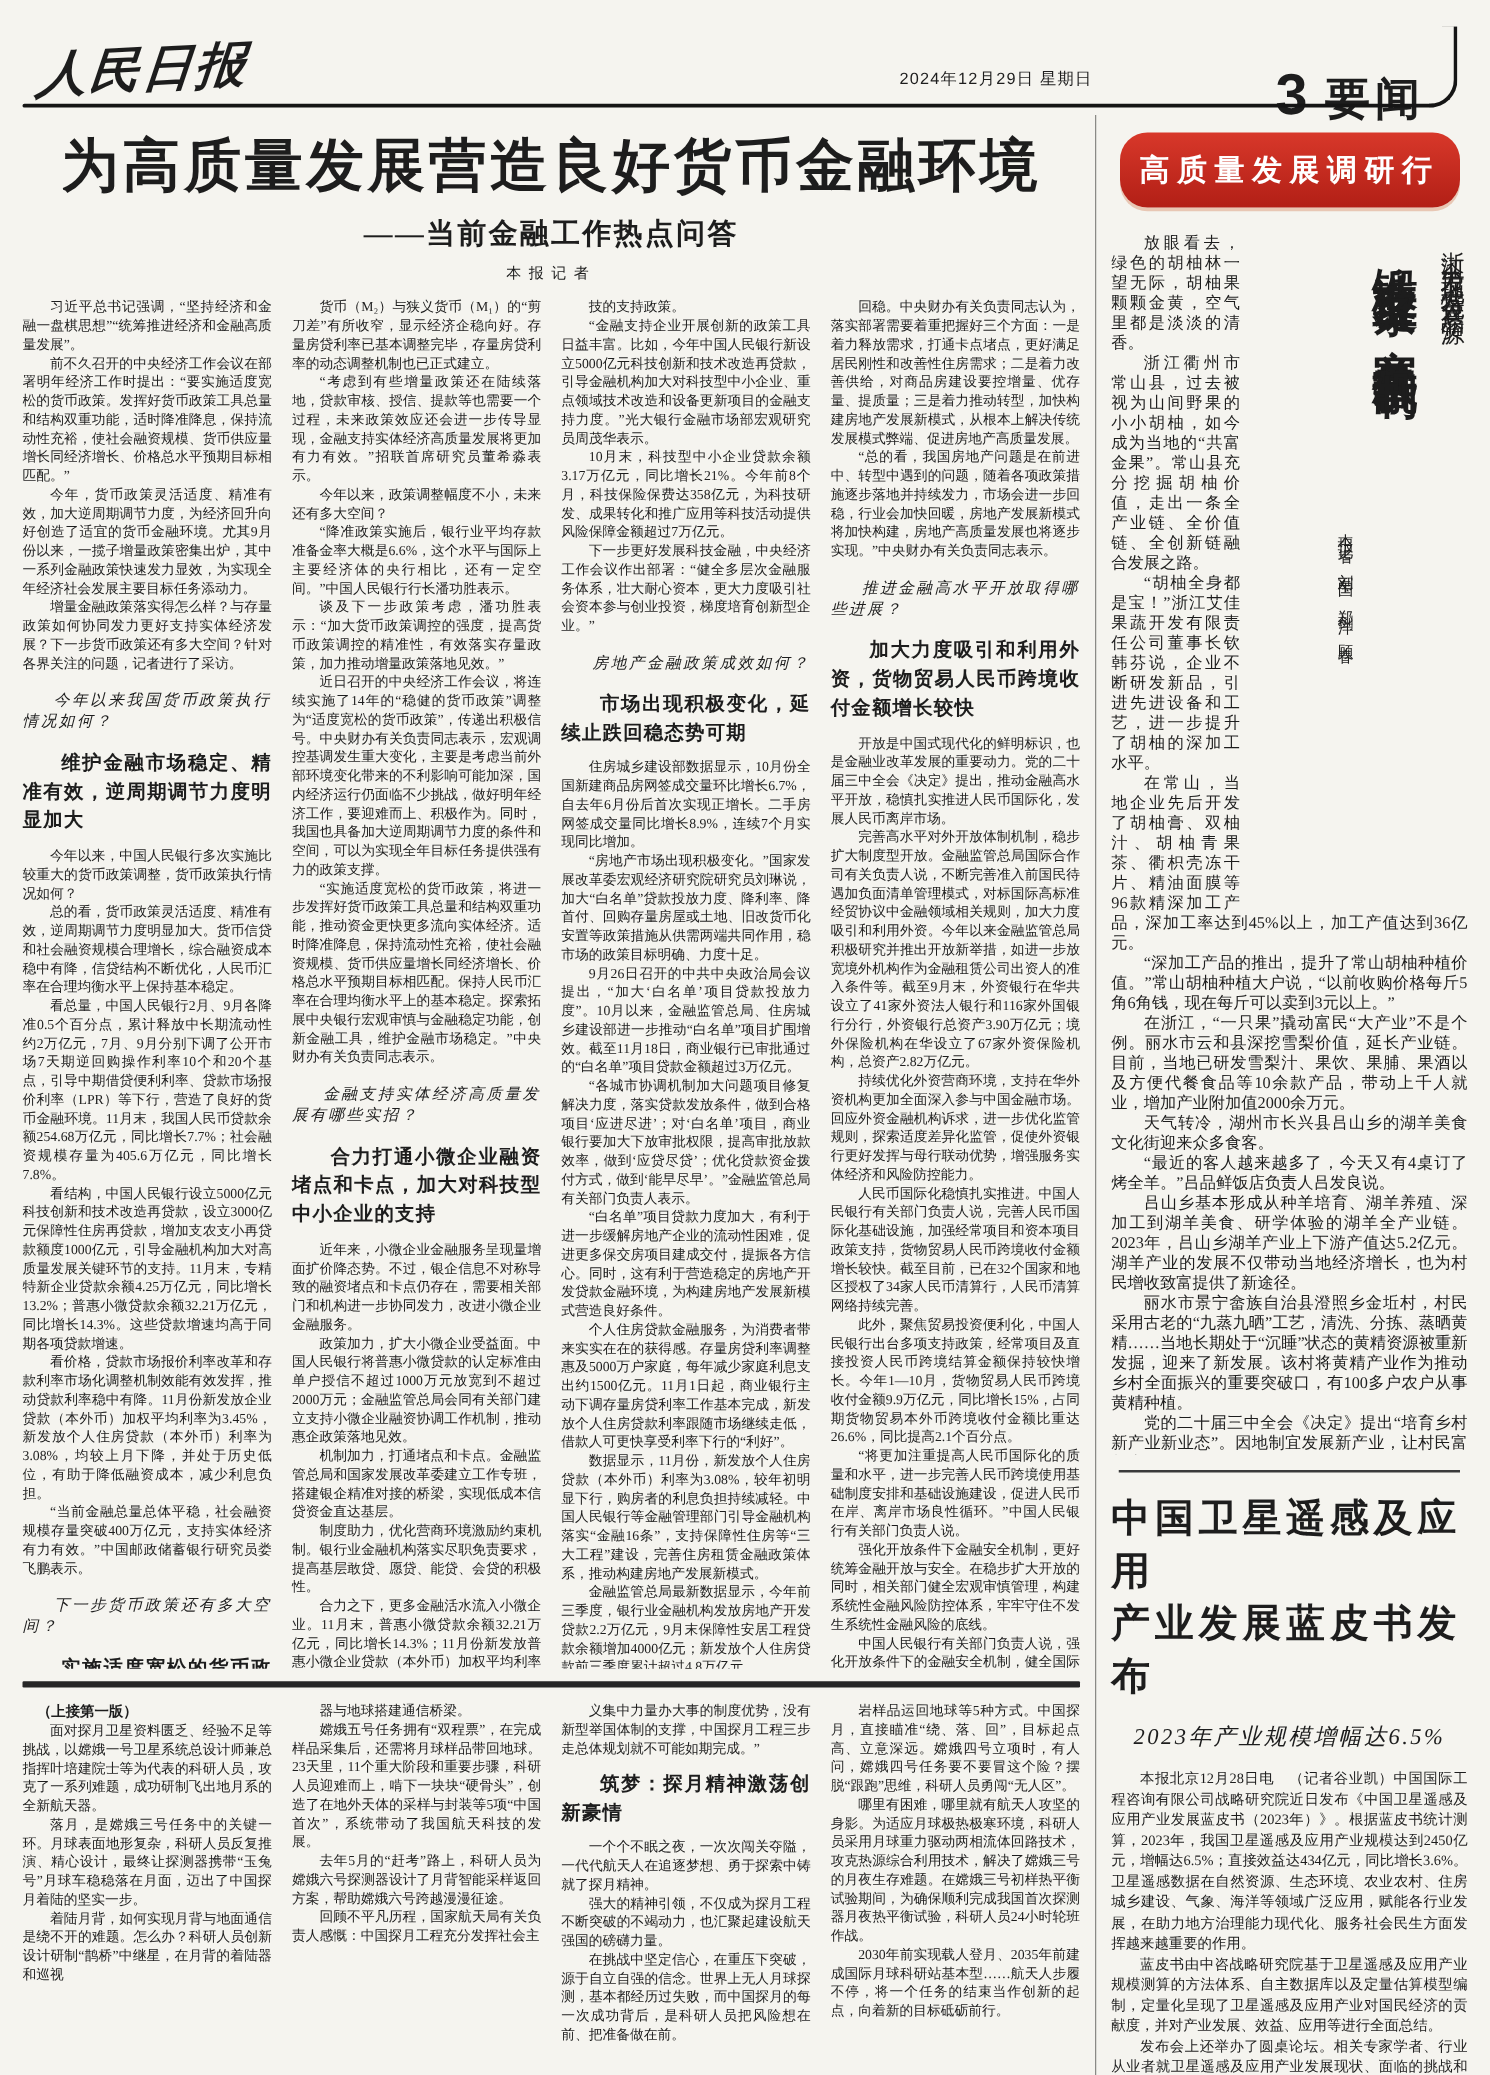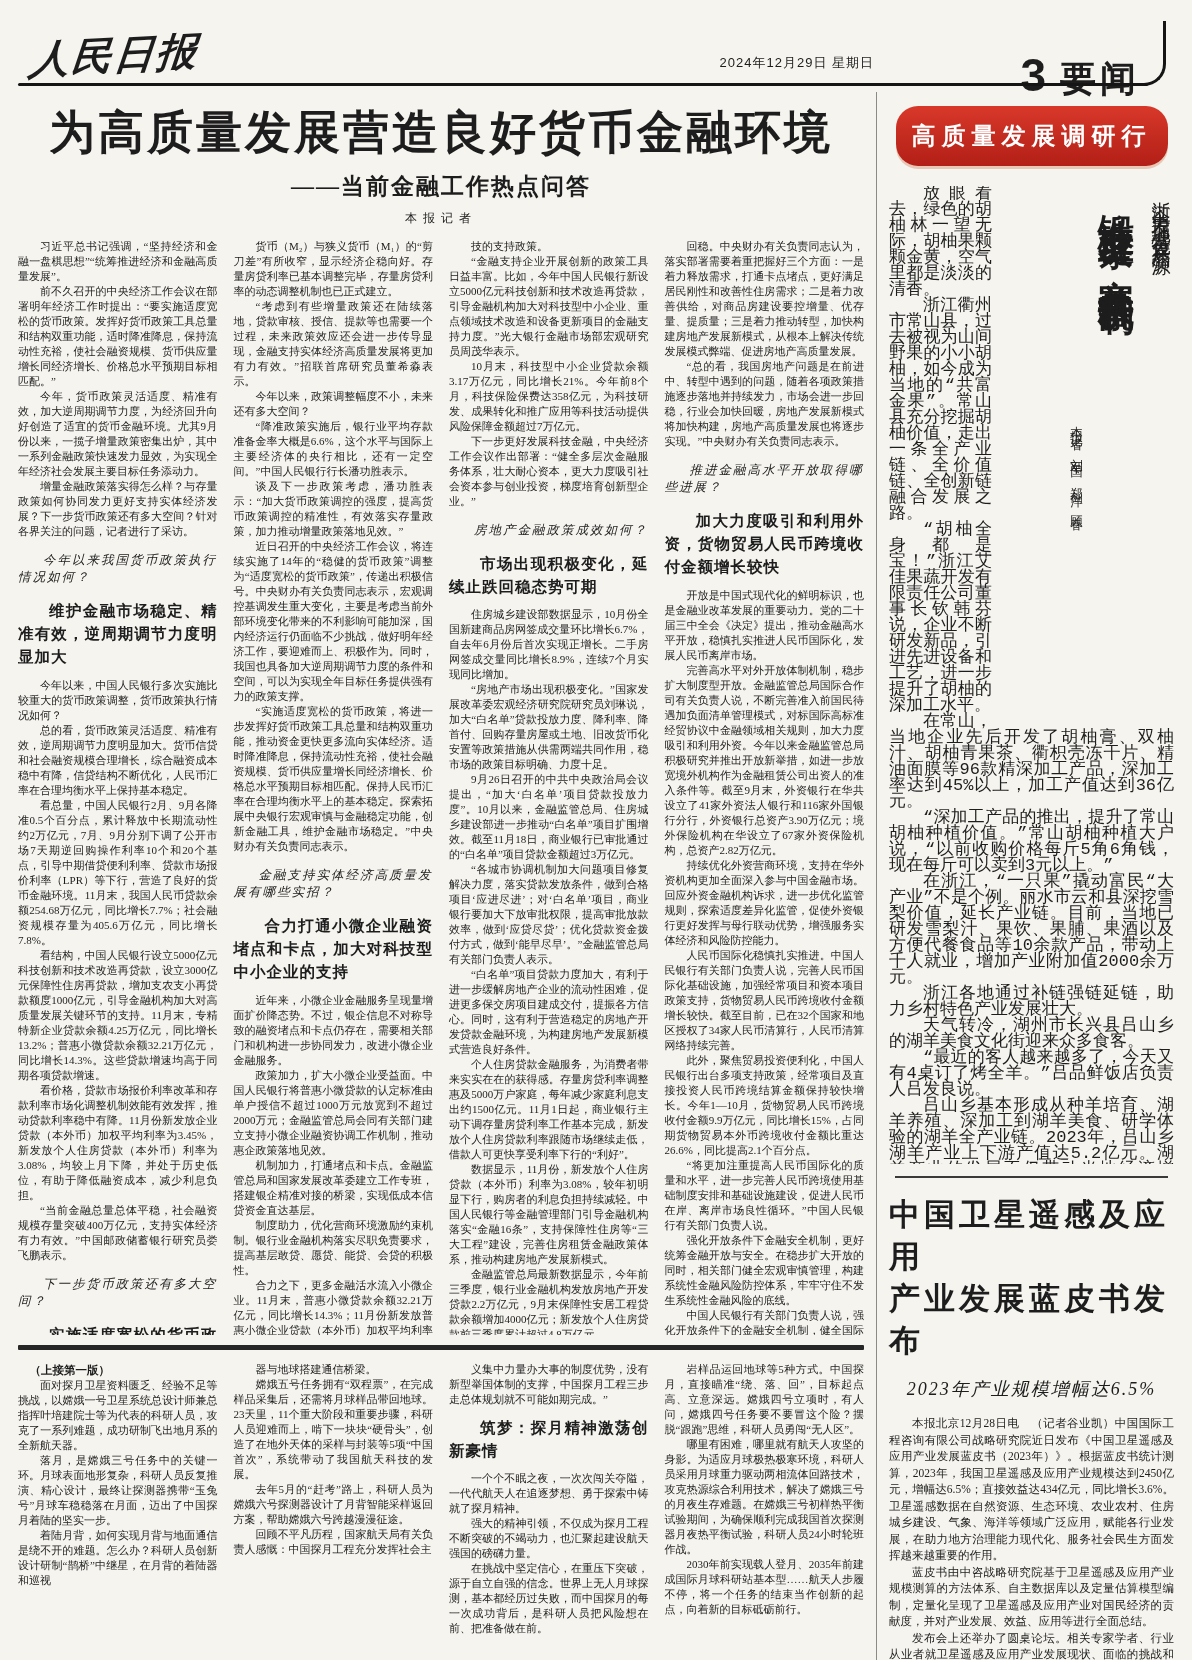"放眼看去，绿色的胡柚林一望无际，胡柚果颗颗金黄，空气里都是淡淡的清香。" .feature .par.p { font-family: Liberation Mono, monospace -> none; font-size: 17px -> 13px }
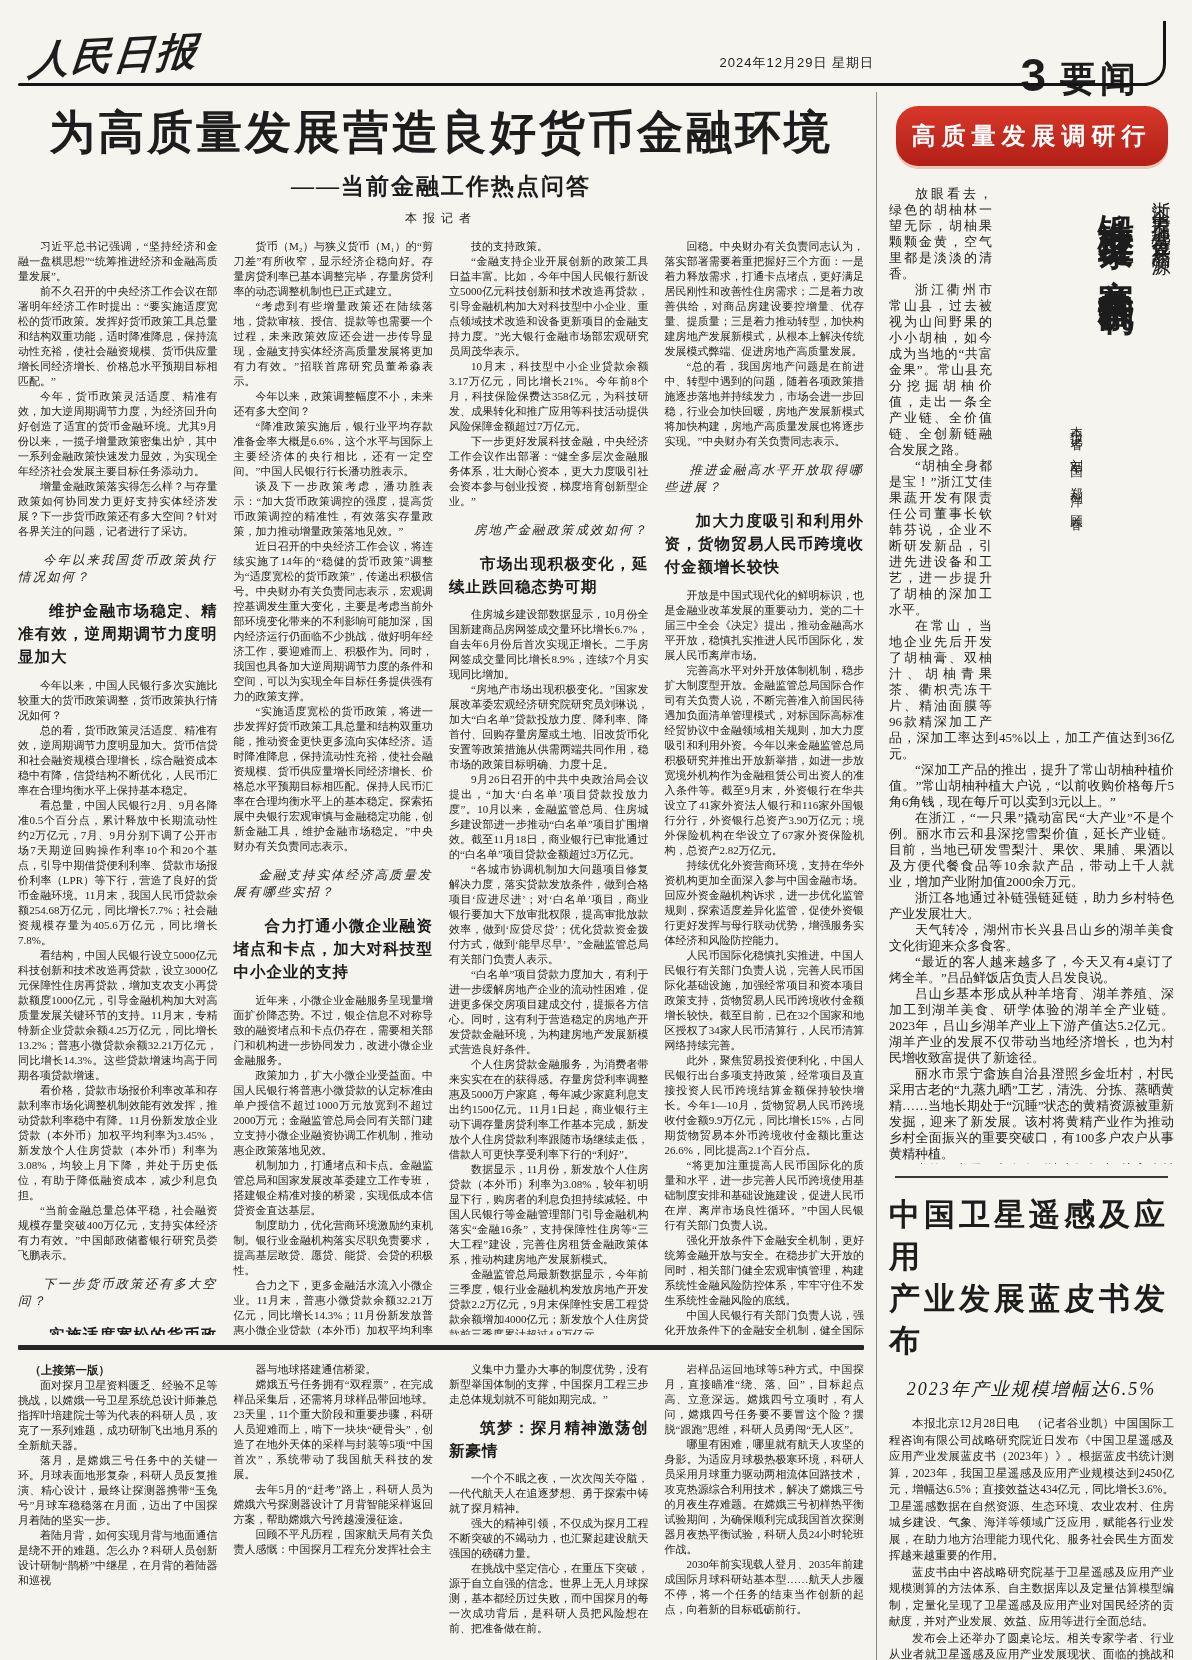"浙江各地通过补链强链延链，助力乡村特色产业发展壮大。" div.par { html: <div>浙江各地通过补链强链延链，助力乡村特色产业发展壮大。</div> -> none }
